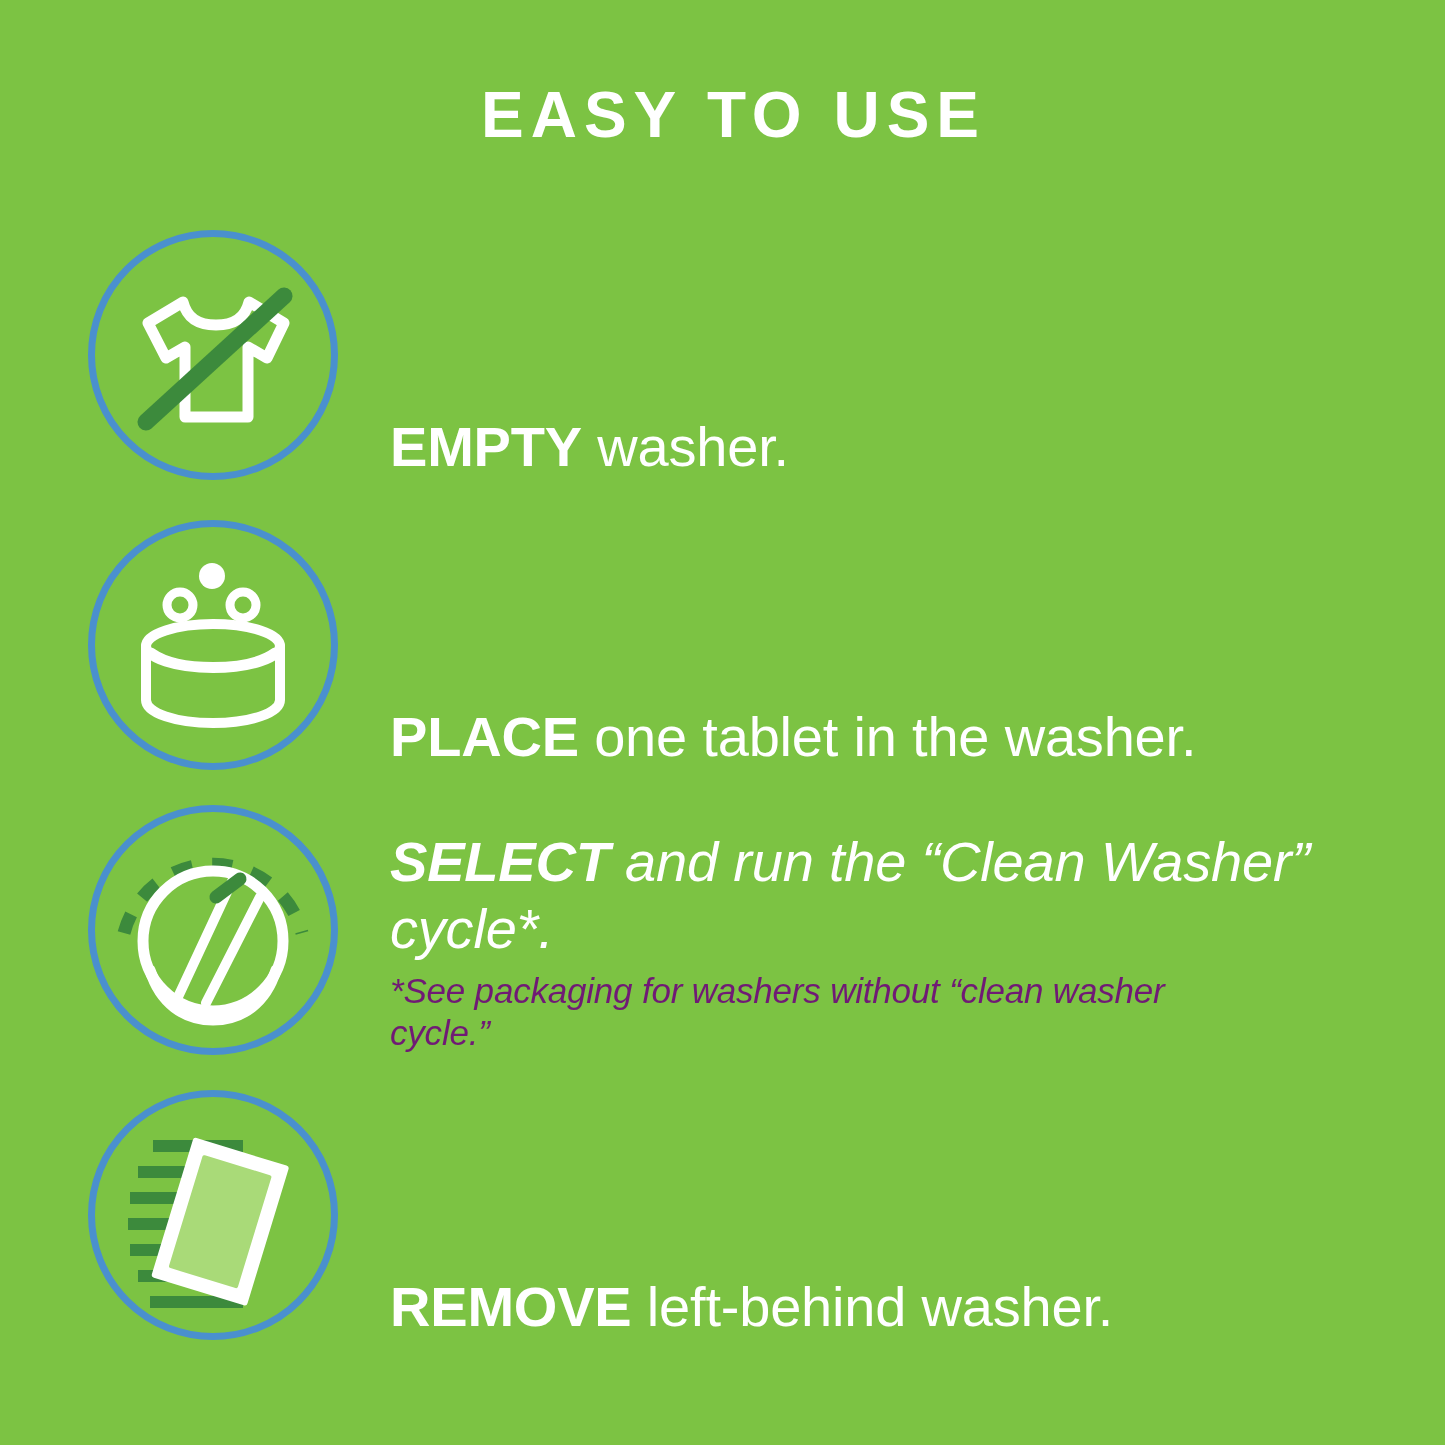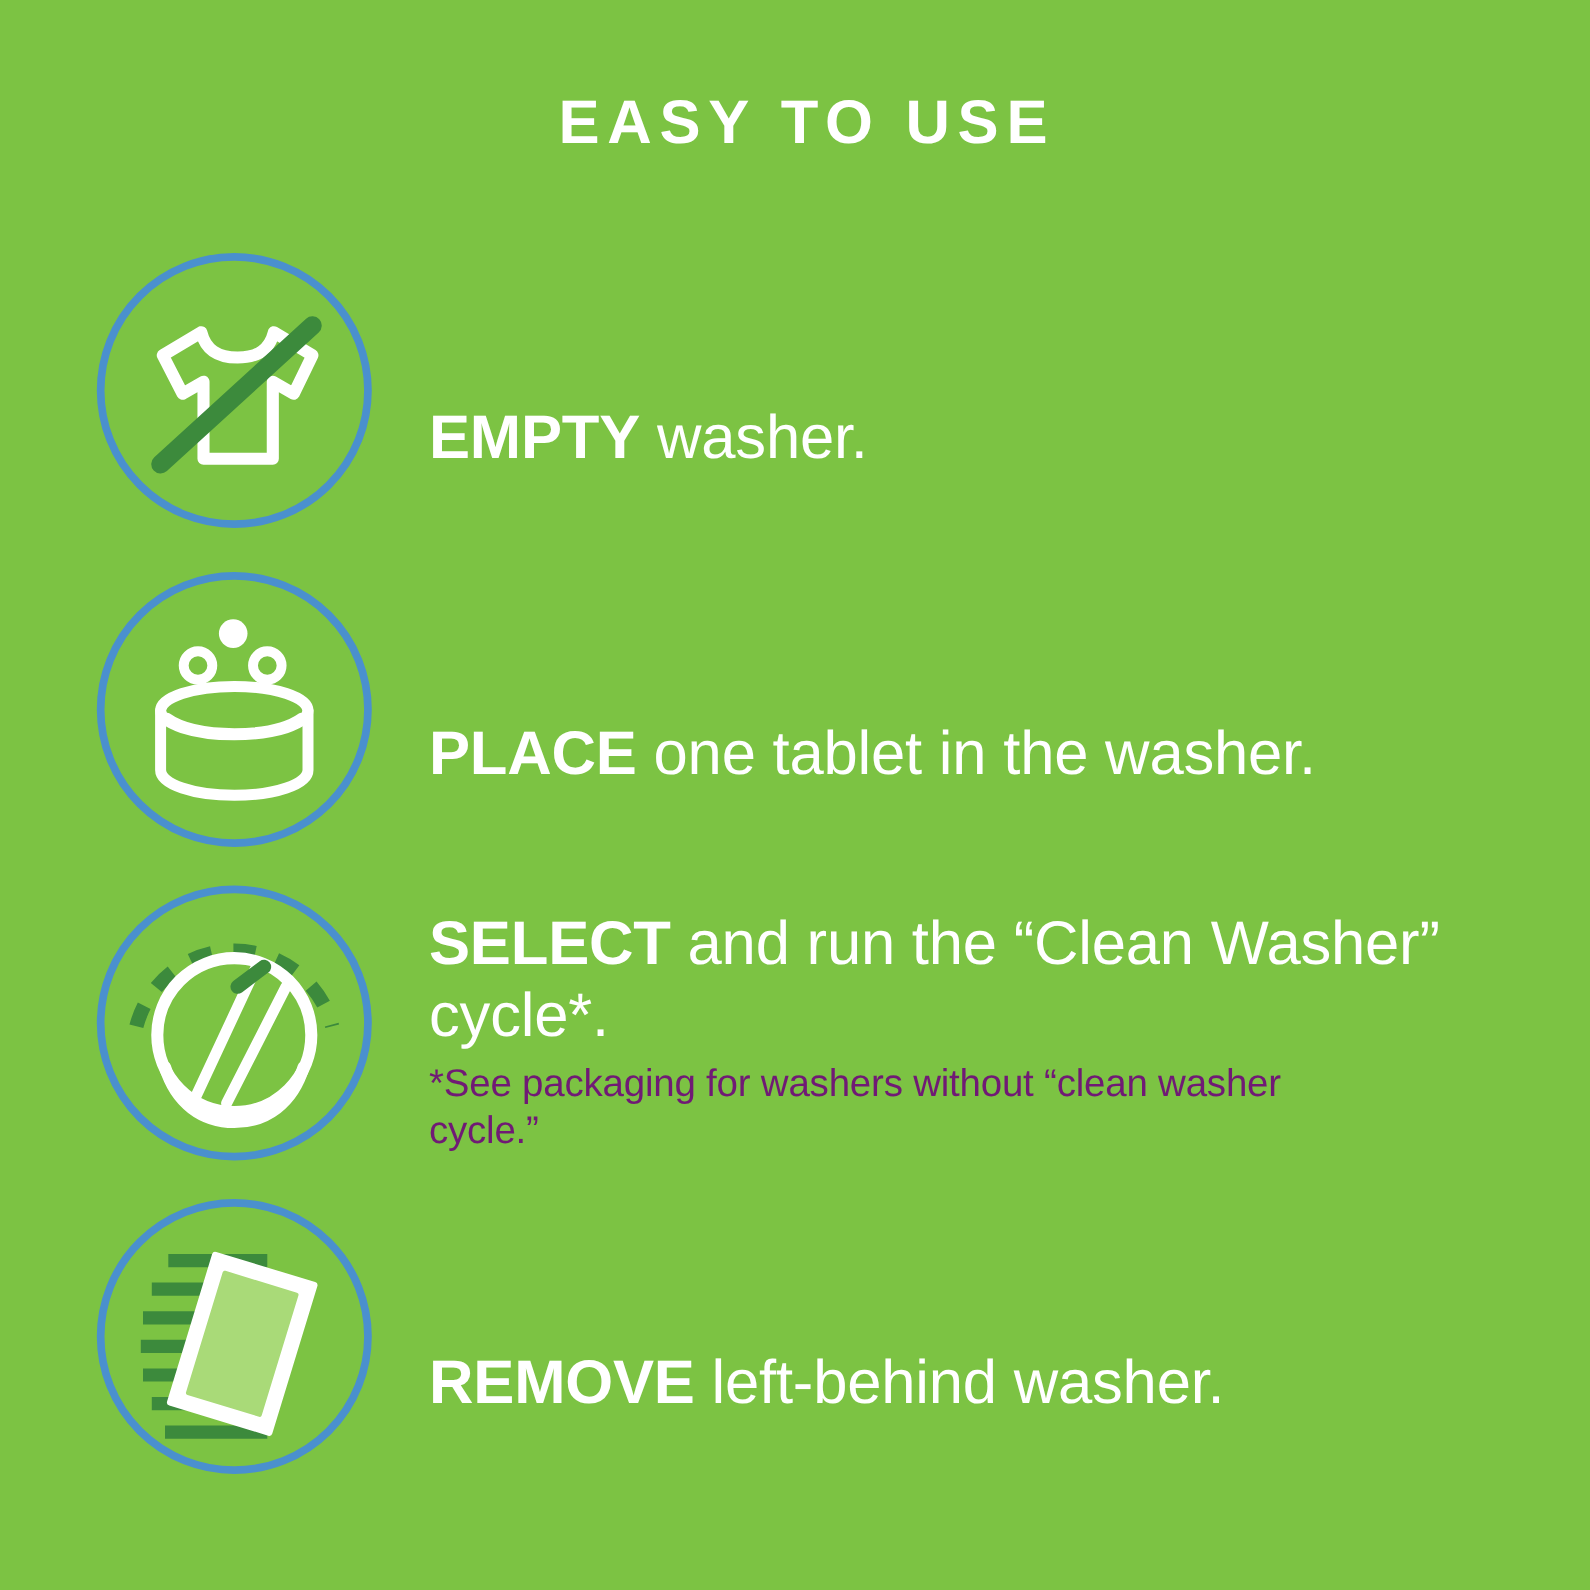"EASY TO USE" #title { font-size: 56px -> 64px }
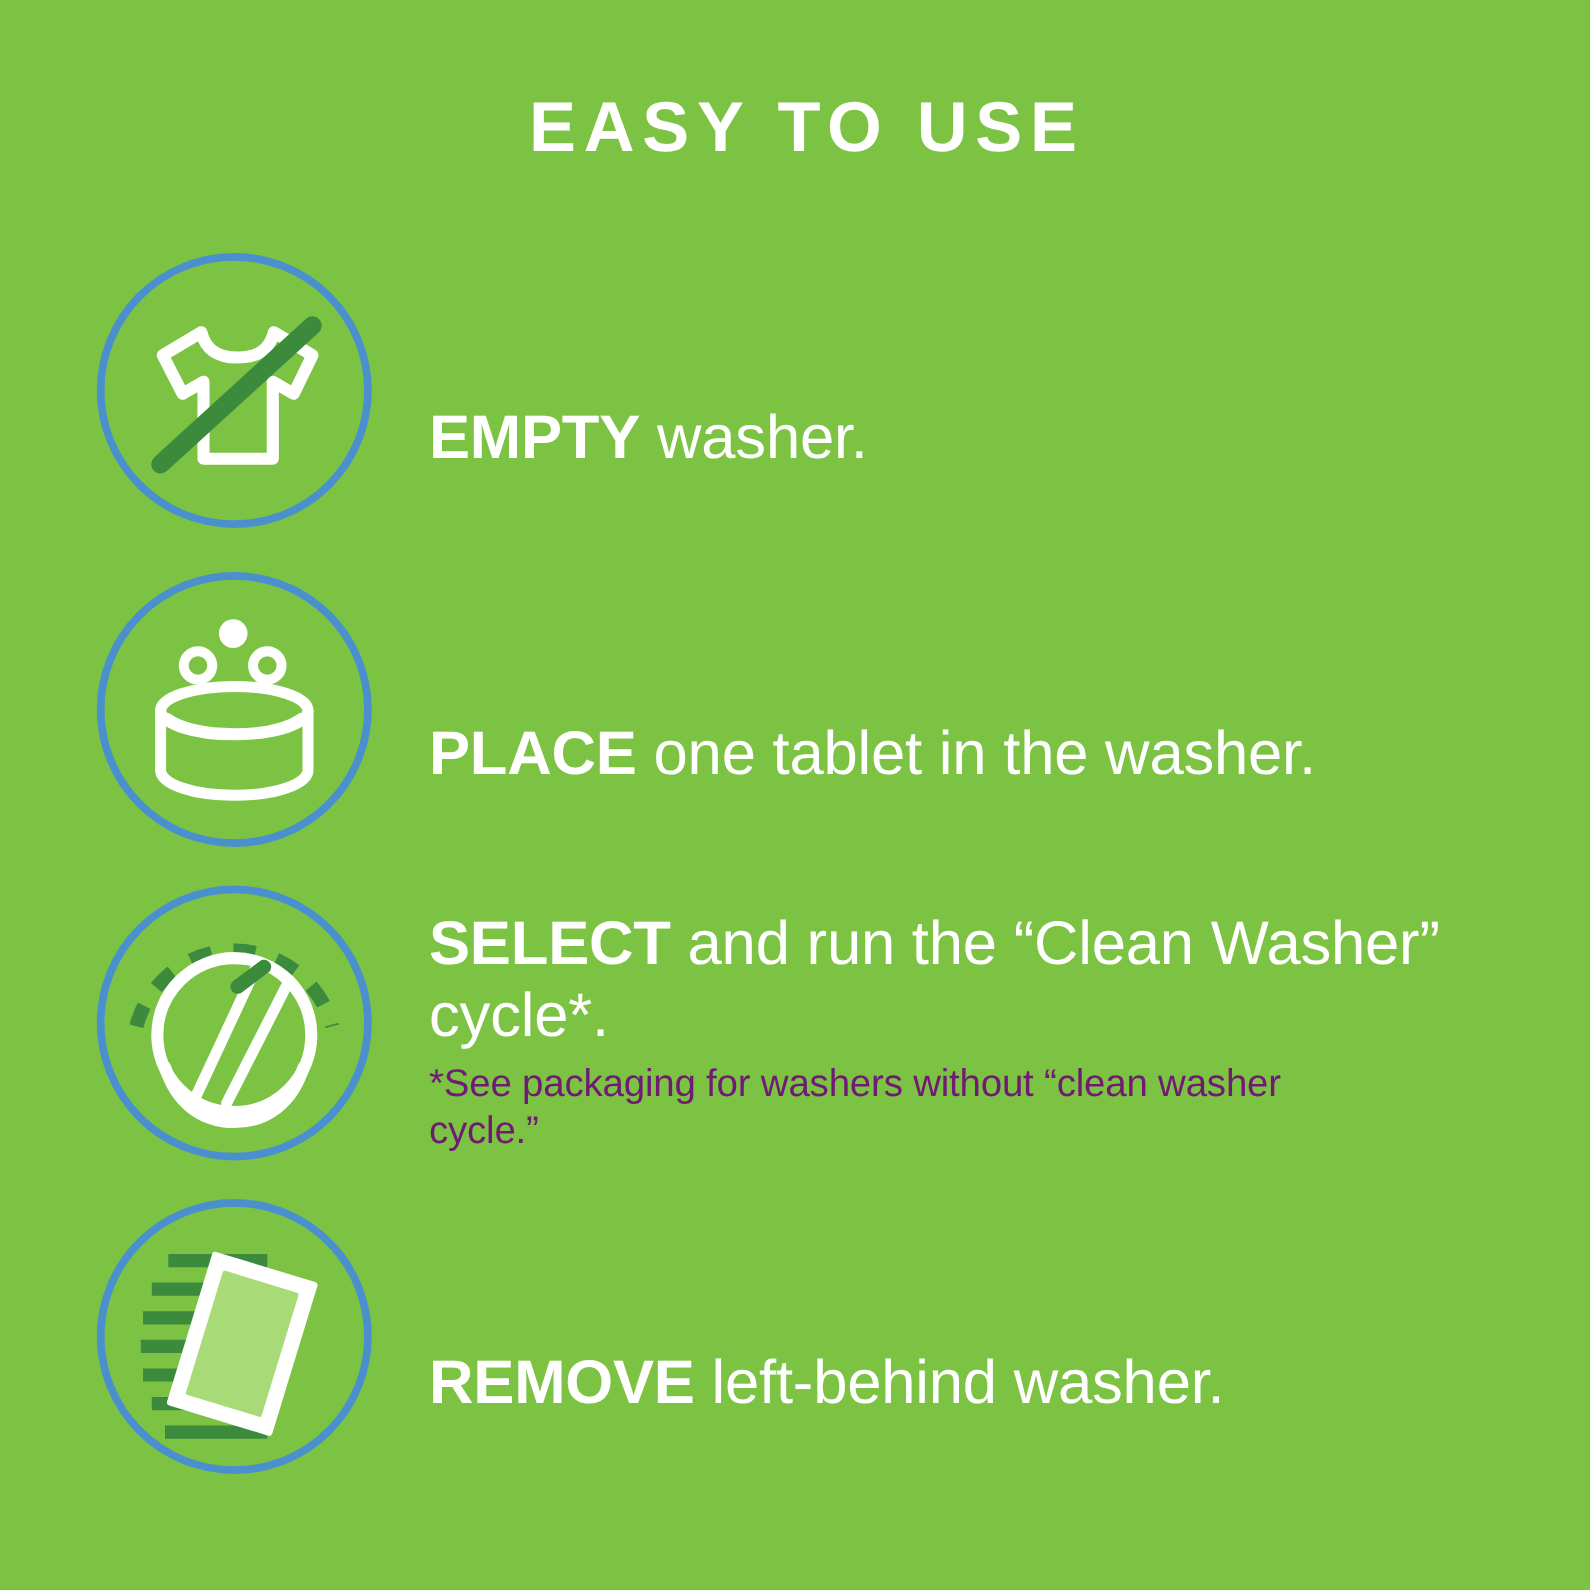"EMPTY washer." .step { align-items: center -> flex-end }
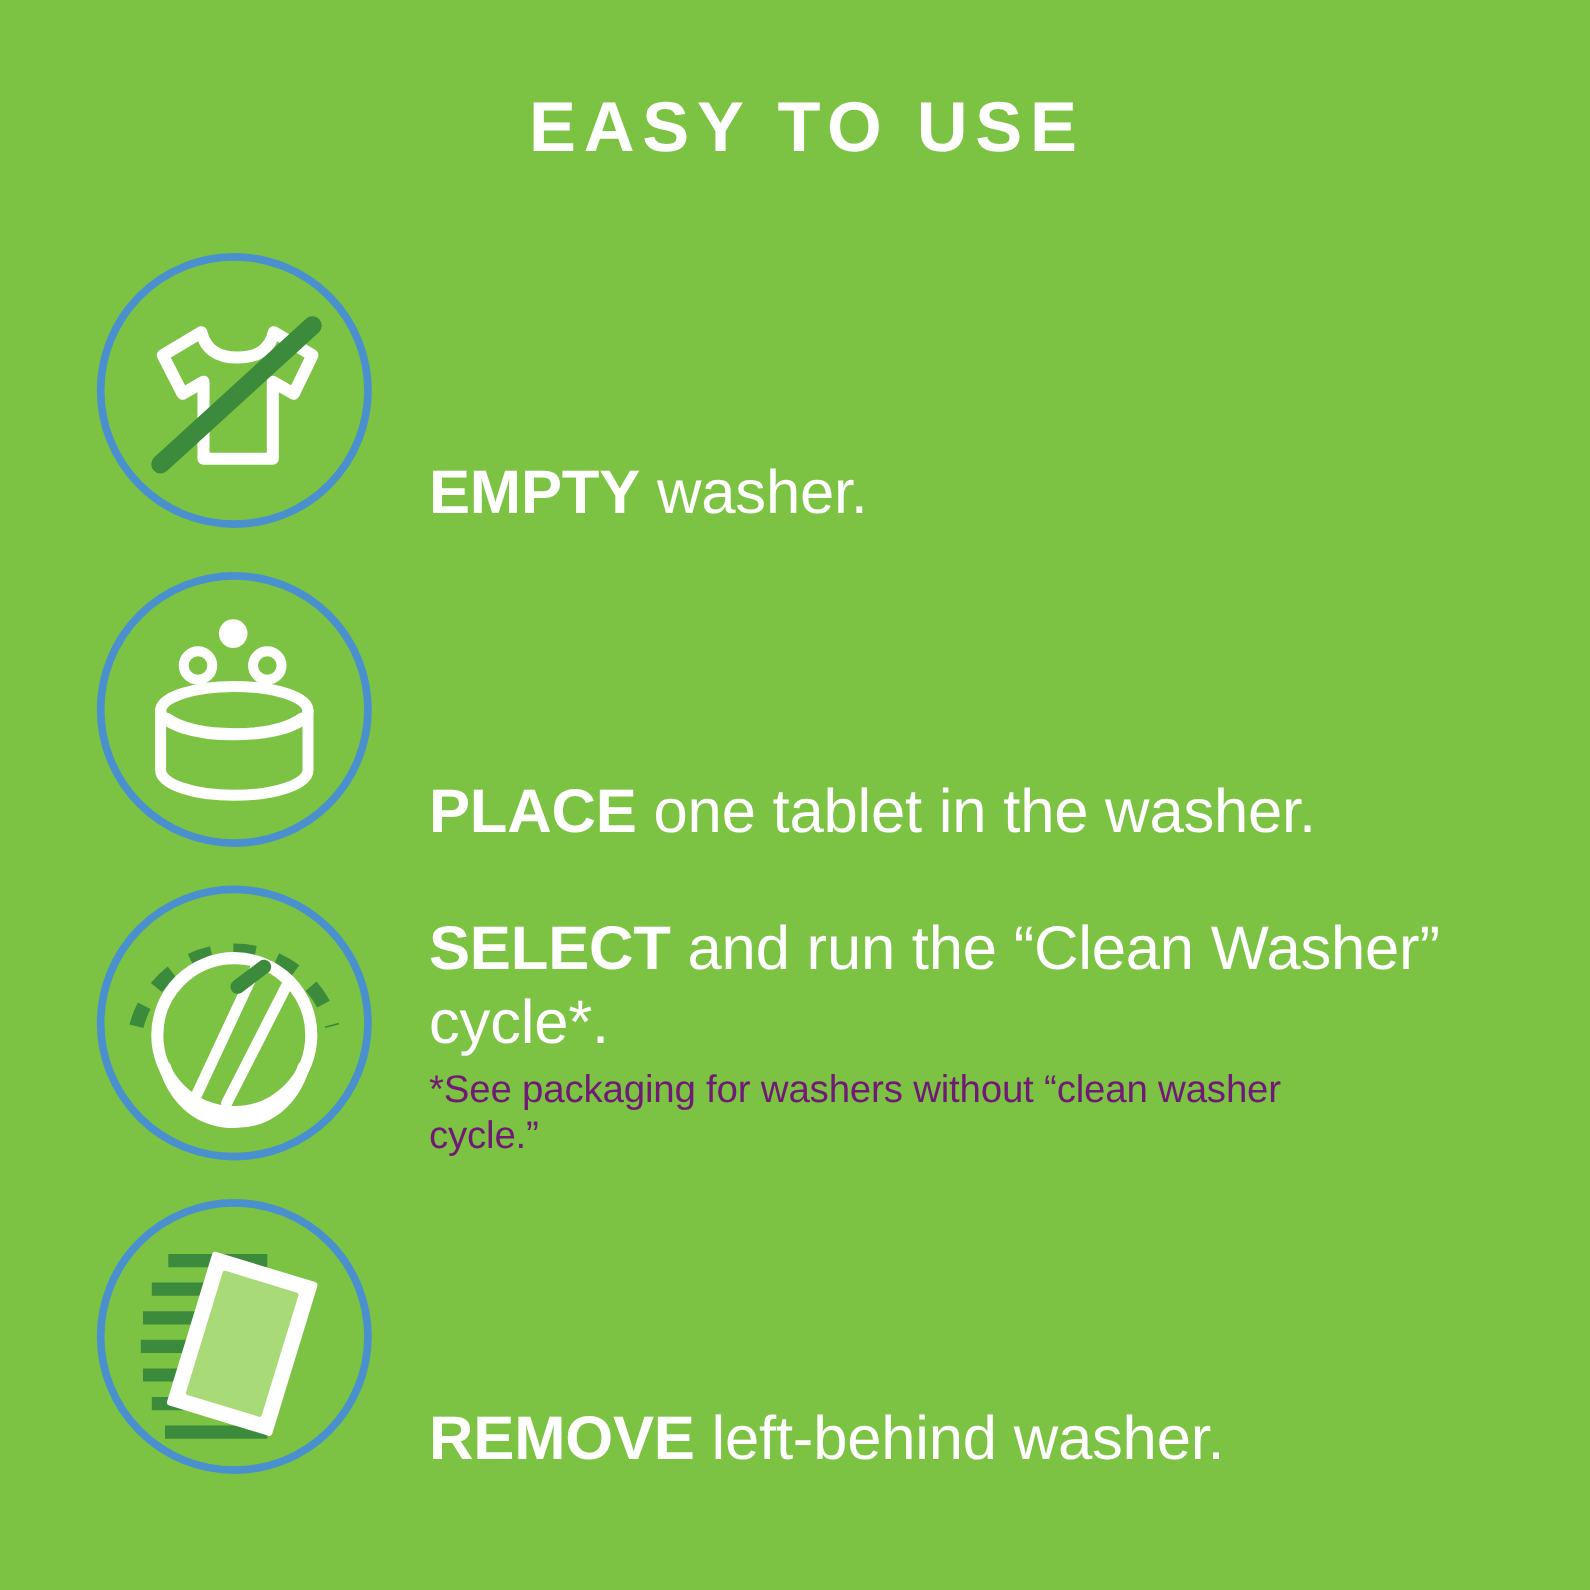"SELECT and run the “Clean" #step-3 .step-text { font-style: none -> italic }
